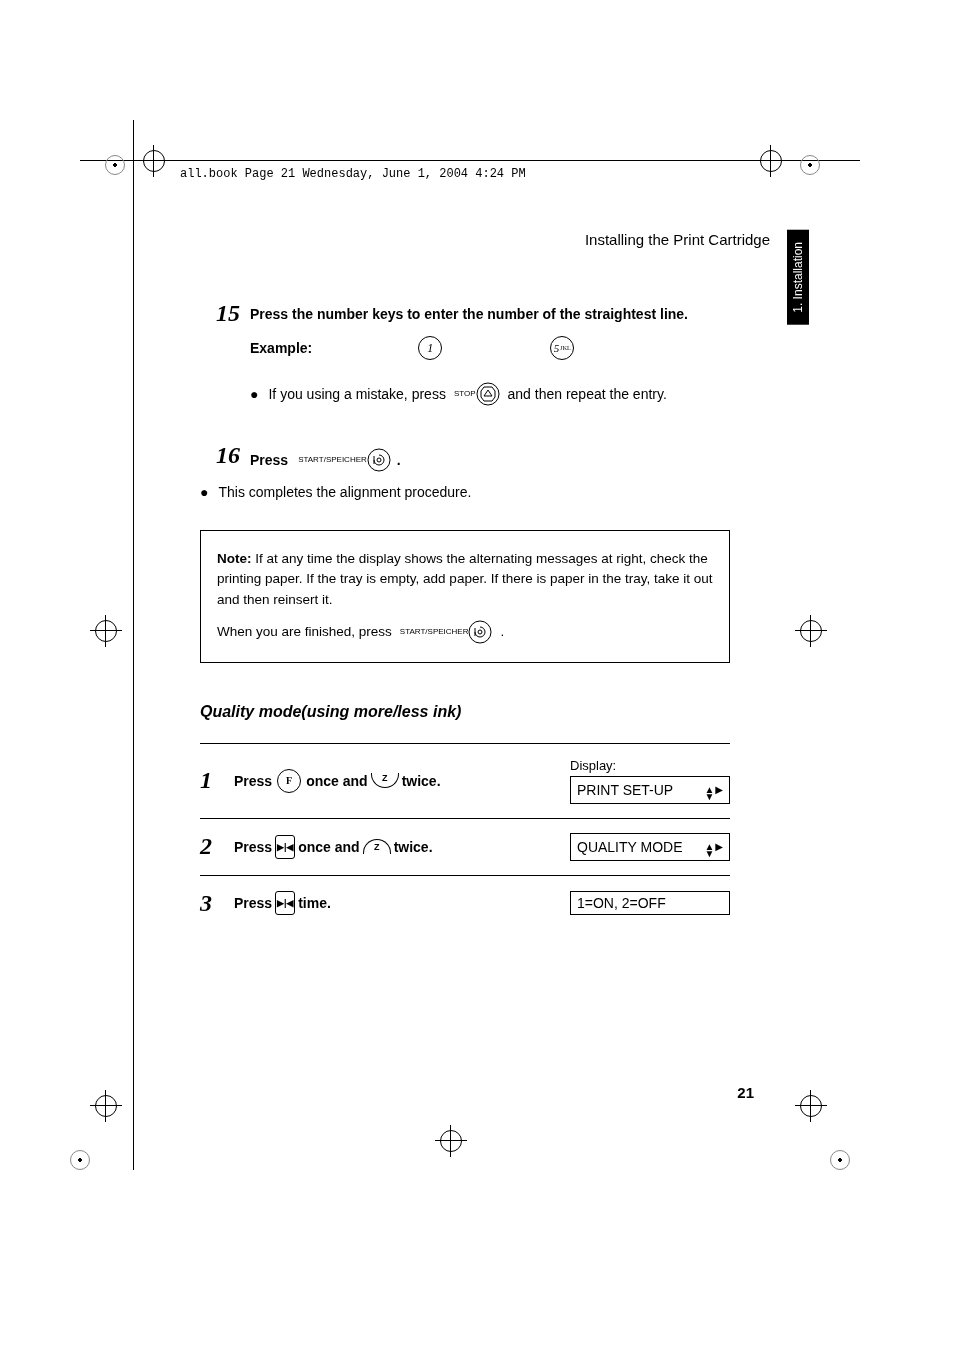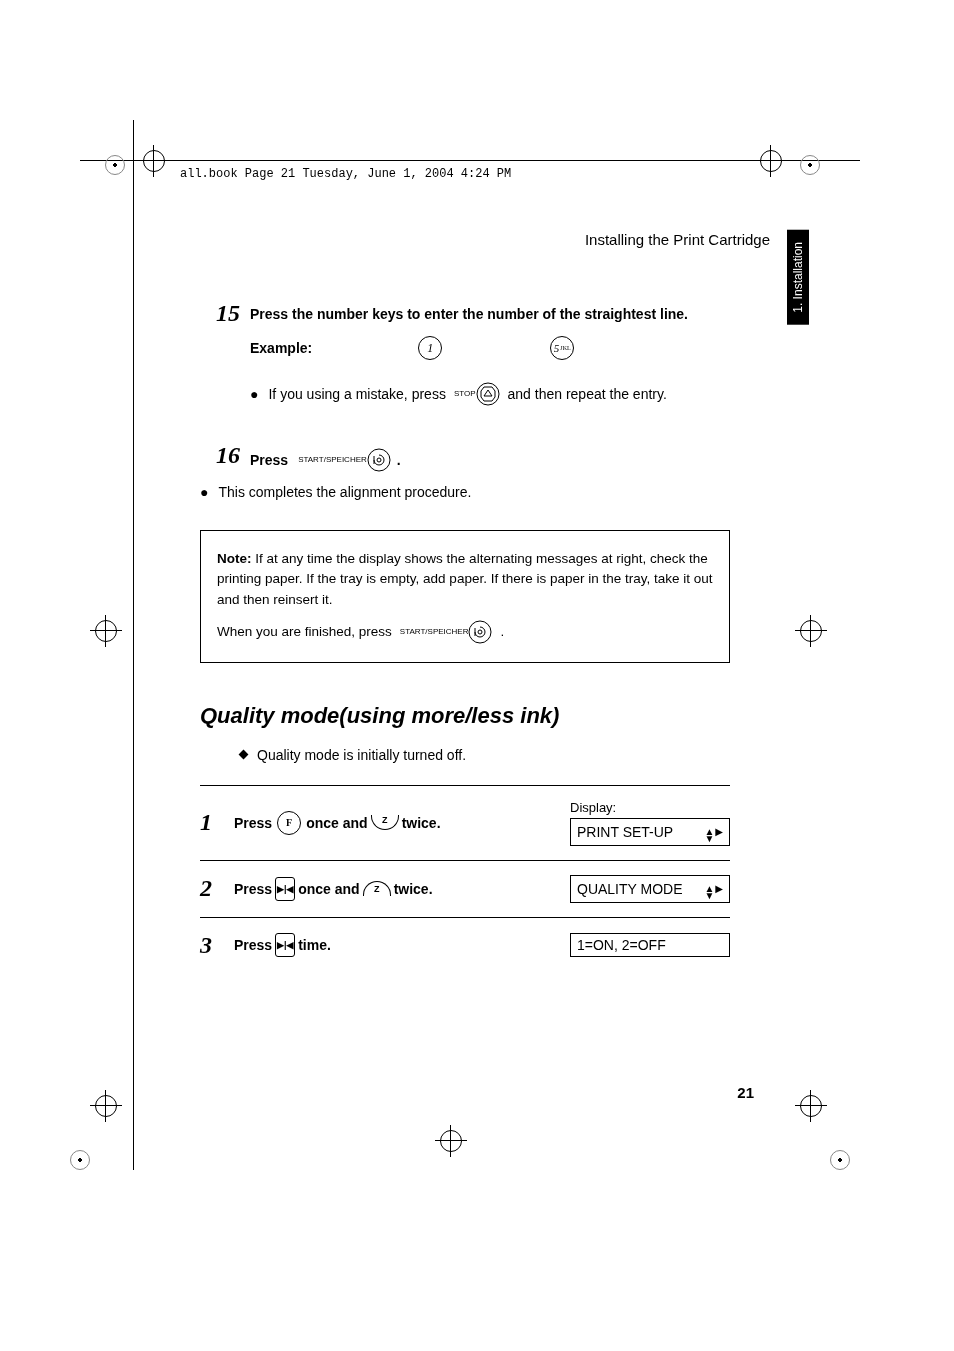"all.book Page 21 Tuesday, June" div.header-line { text: Tuesday -> Wednesday }
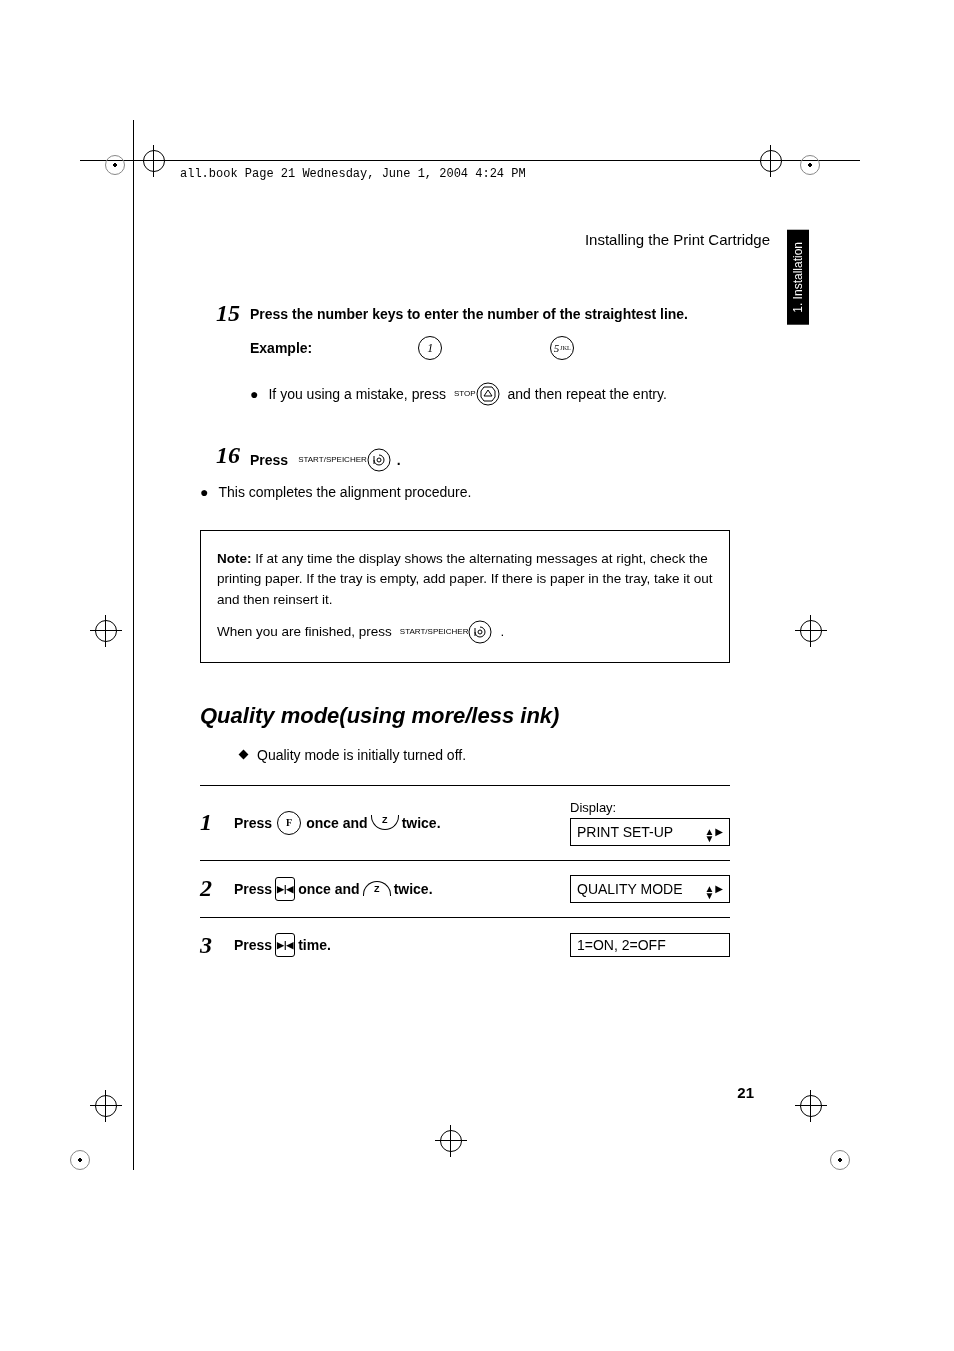"Quality mode(using more/less ink)" .subheading { font-size: 22px -> 16px }
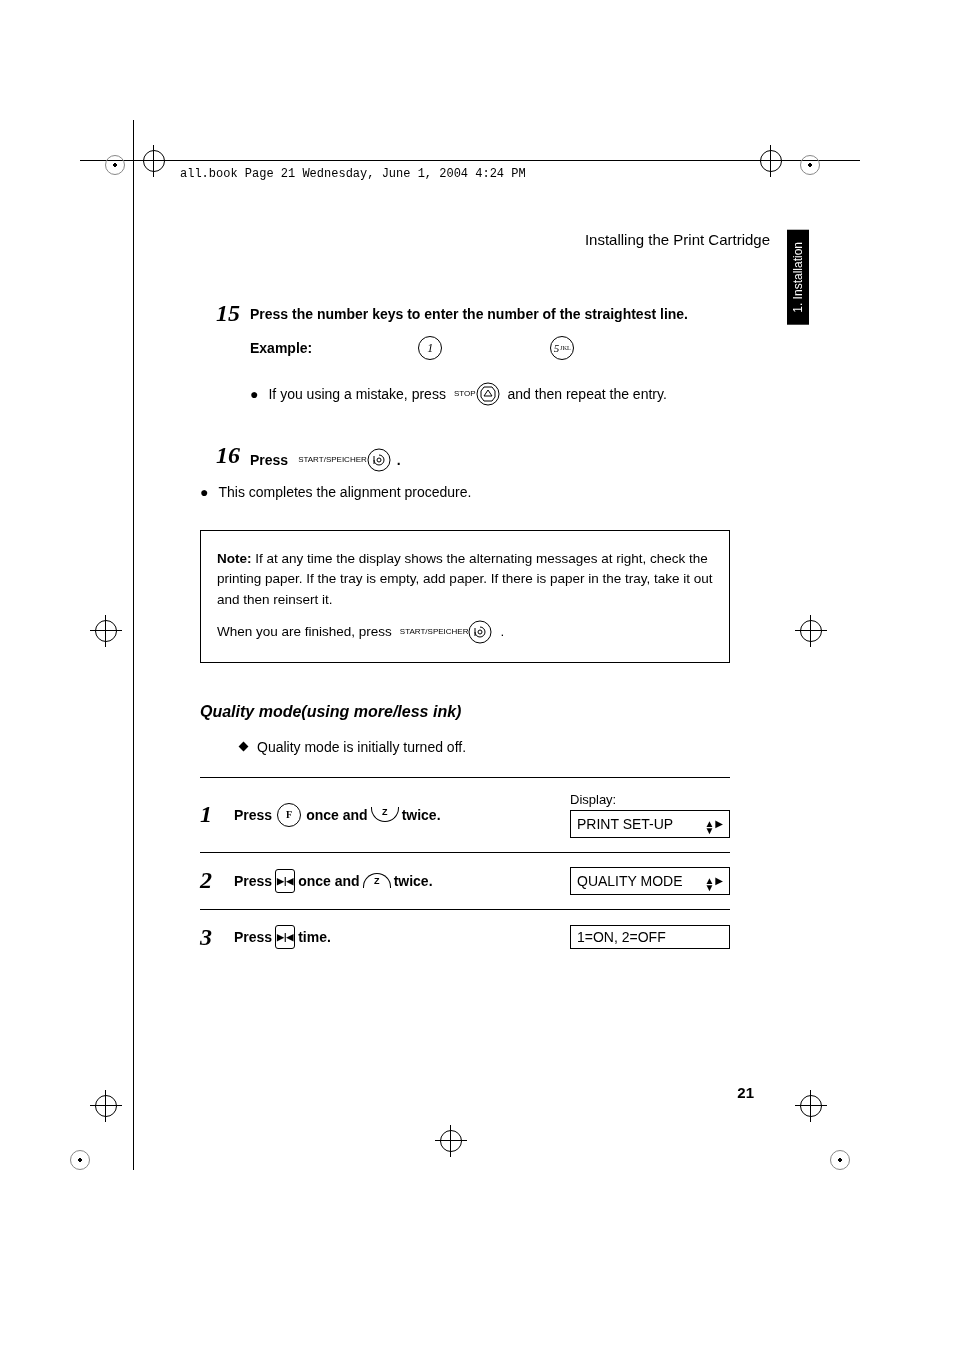"Quality mode is initially turned" div { html: <div> <span></span> <span>Quality mode is initially turned off.</span> </div> -> none }
